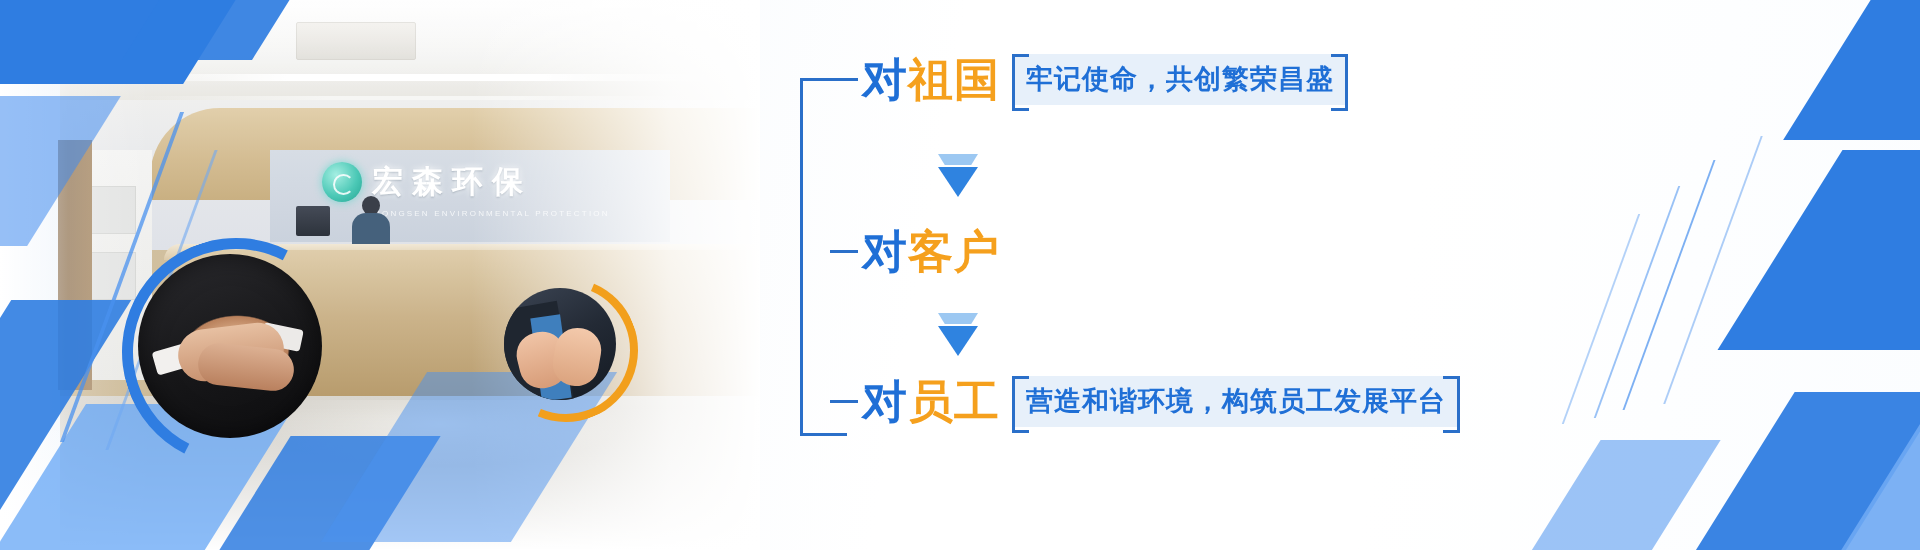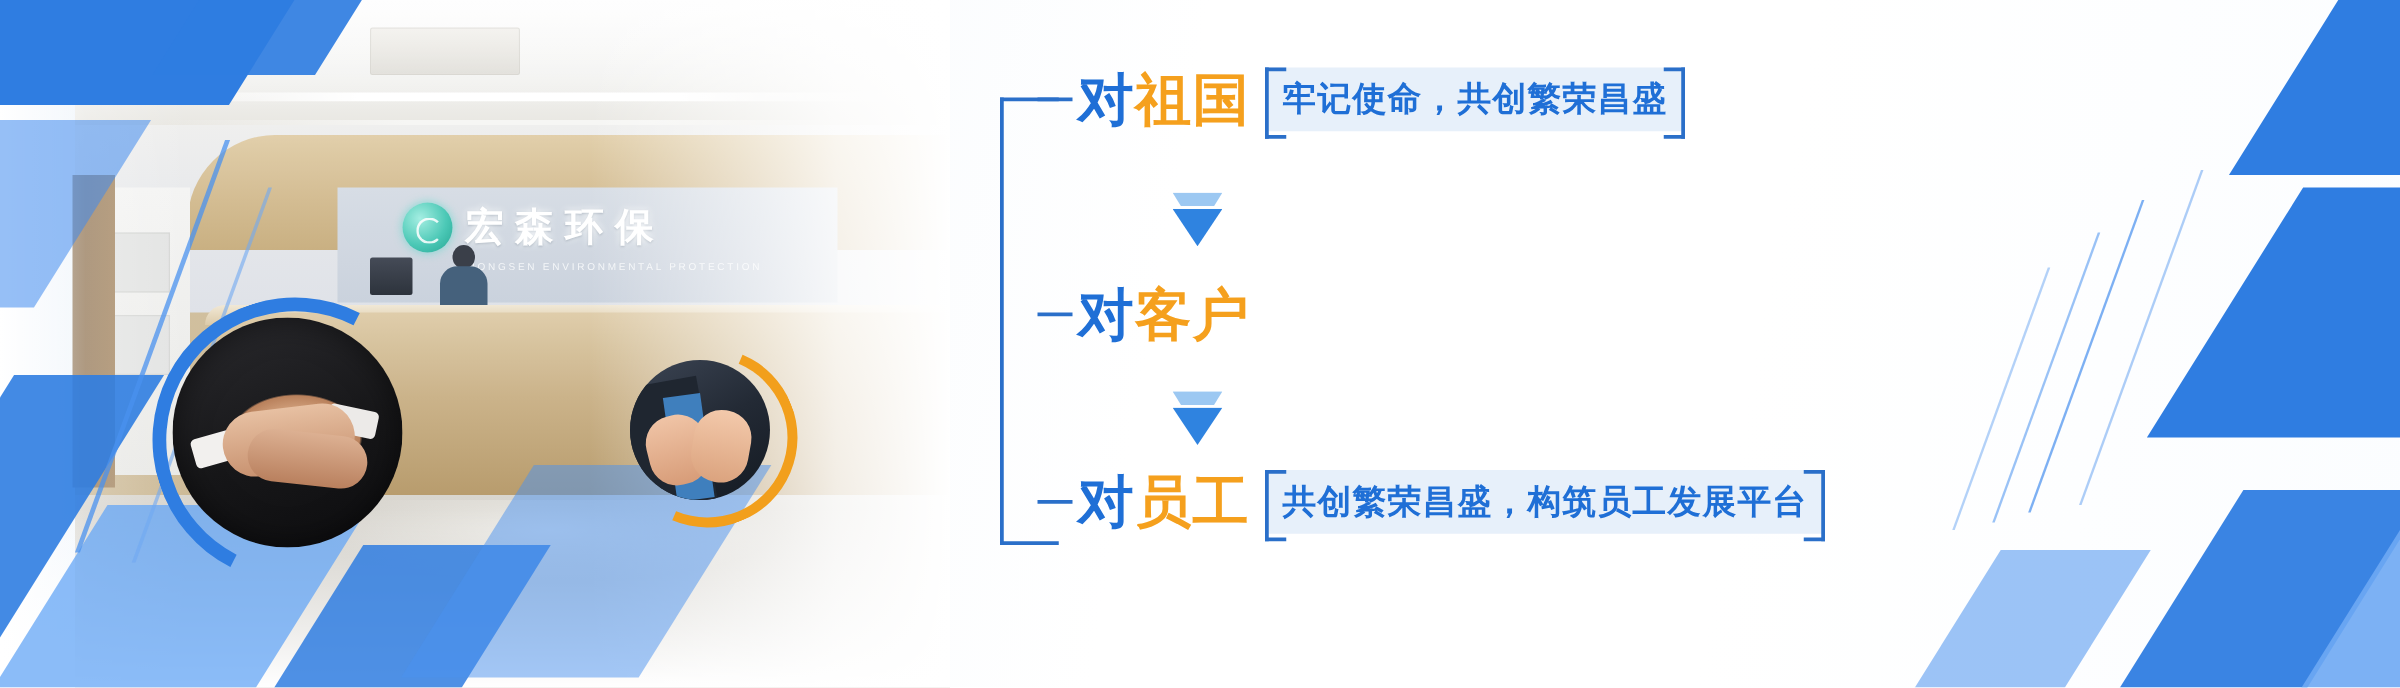"共创繁荣昌盛，构筑员工发展平台" div.chip { text: 共创繁荣昌盛 -> 营造和谐环境 }
